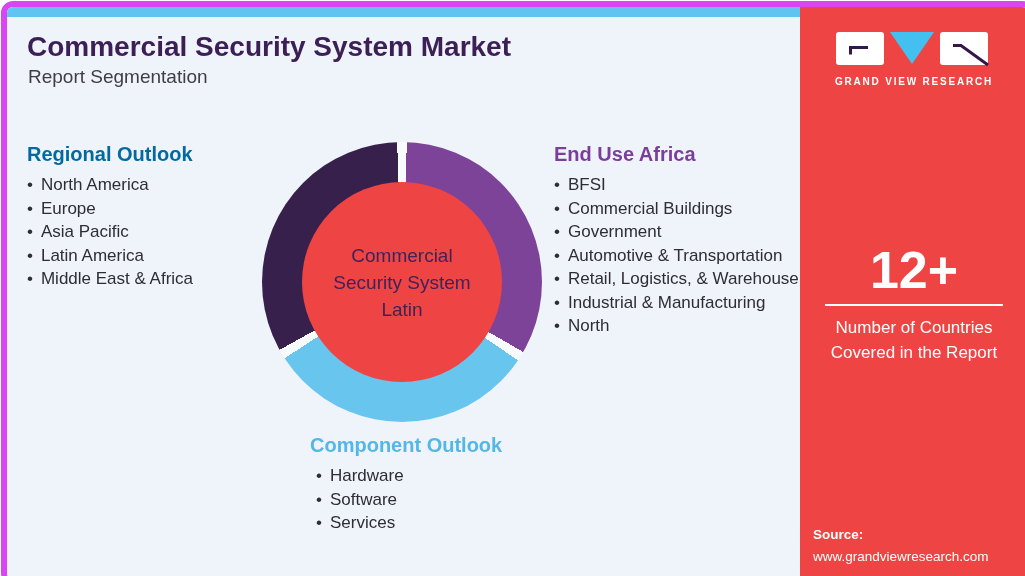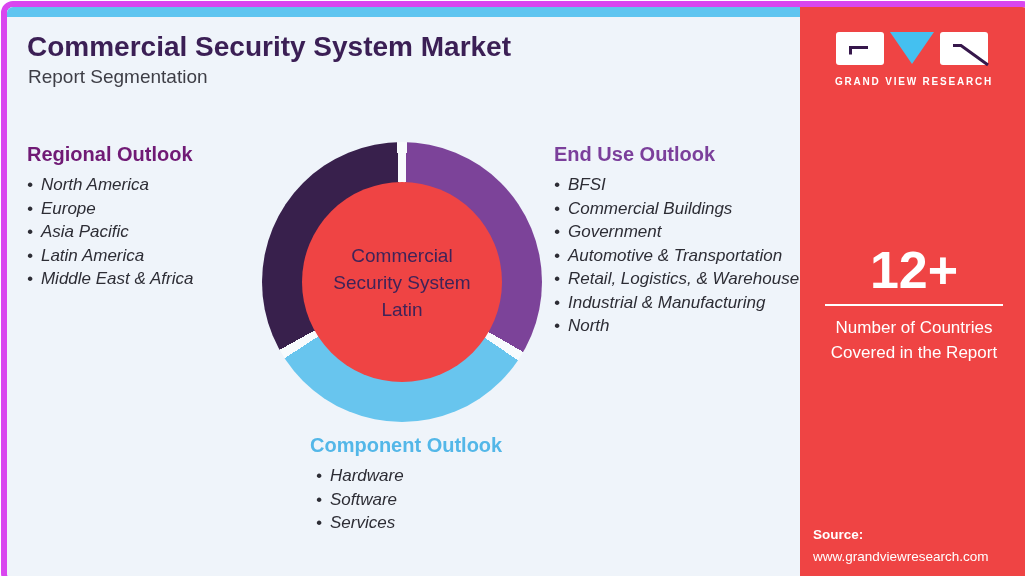"Regional Outlook" .regional h2 { color: #701a75 -> #0369a1 }
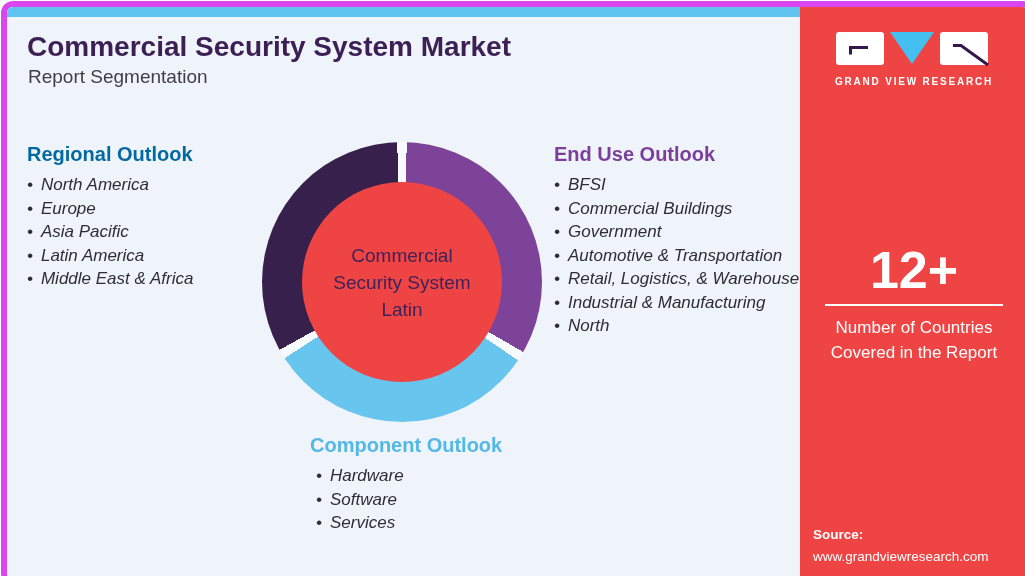"End Use Outlook" h2 { text: Outlook -> Africa }
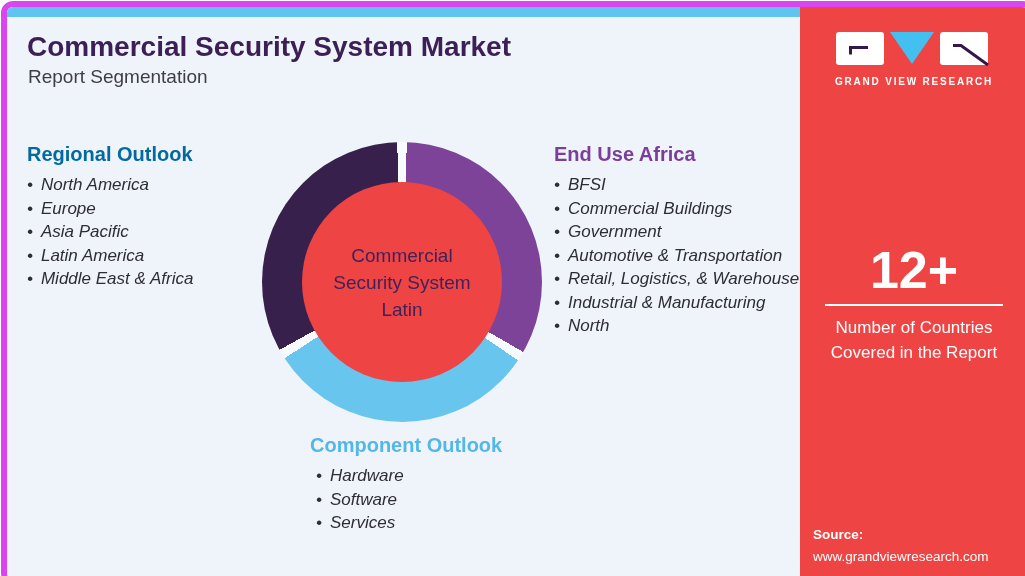"North America" .outlook li { font-style: italic -> none }
